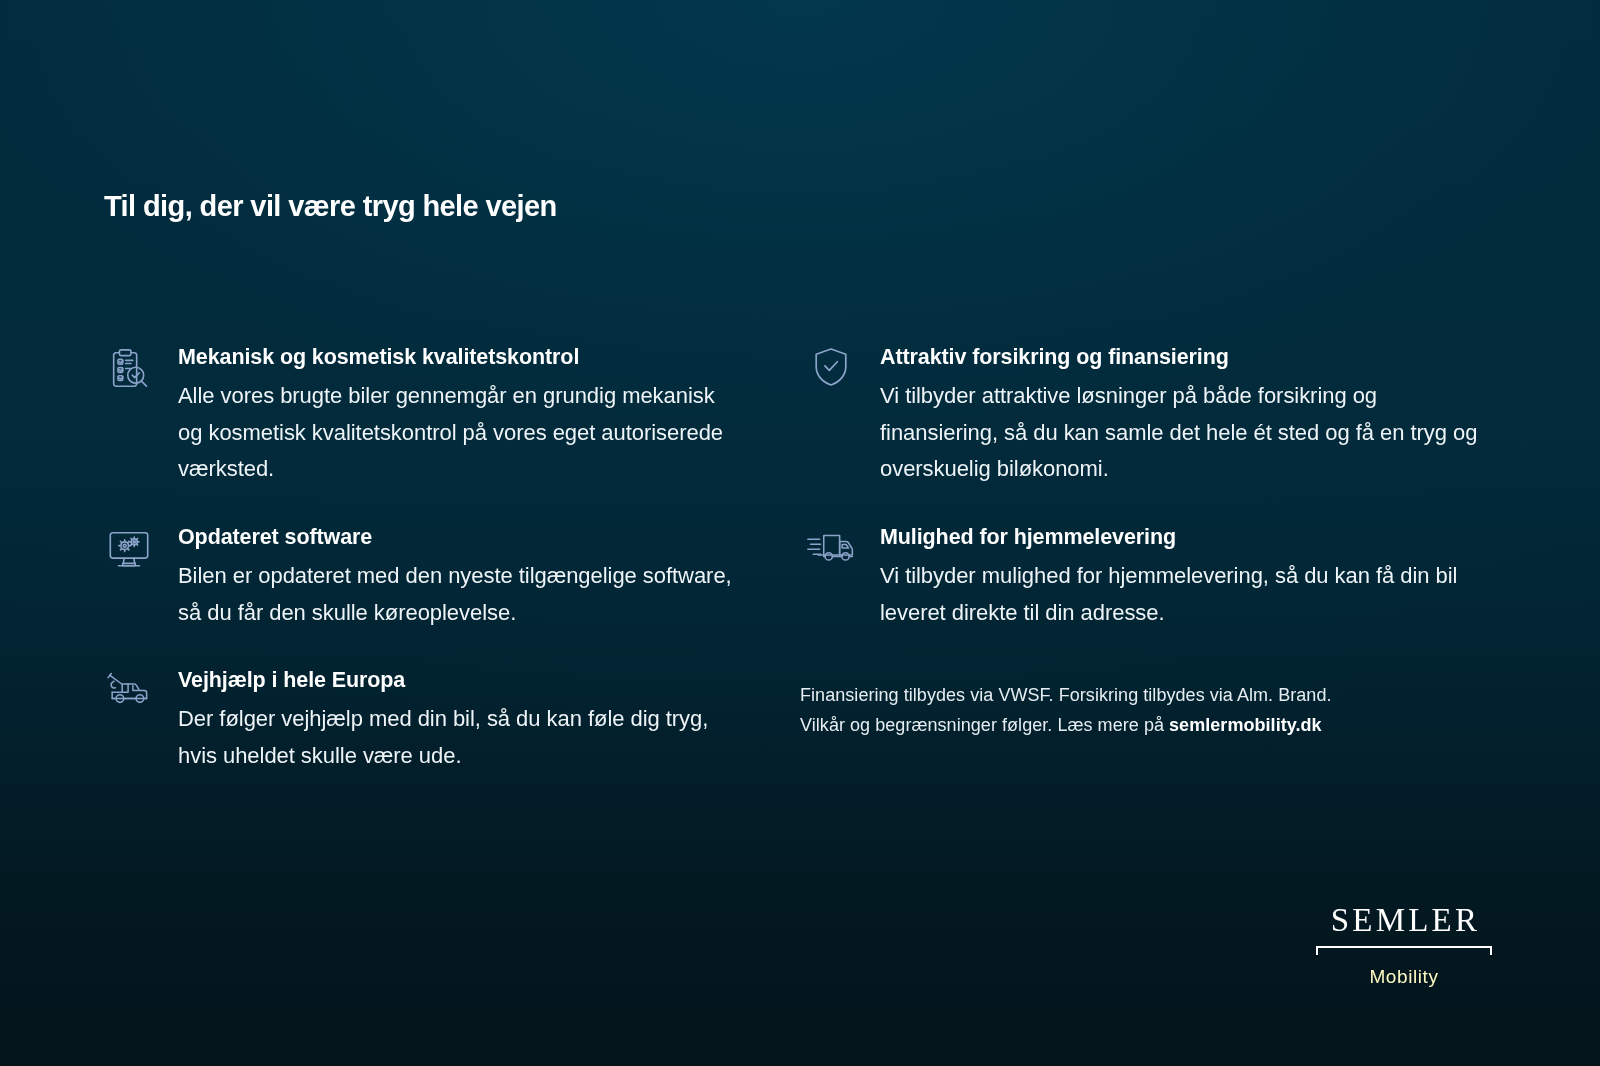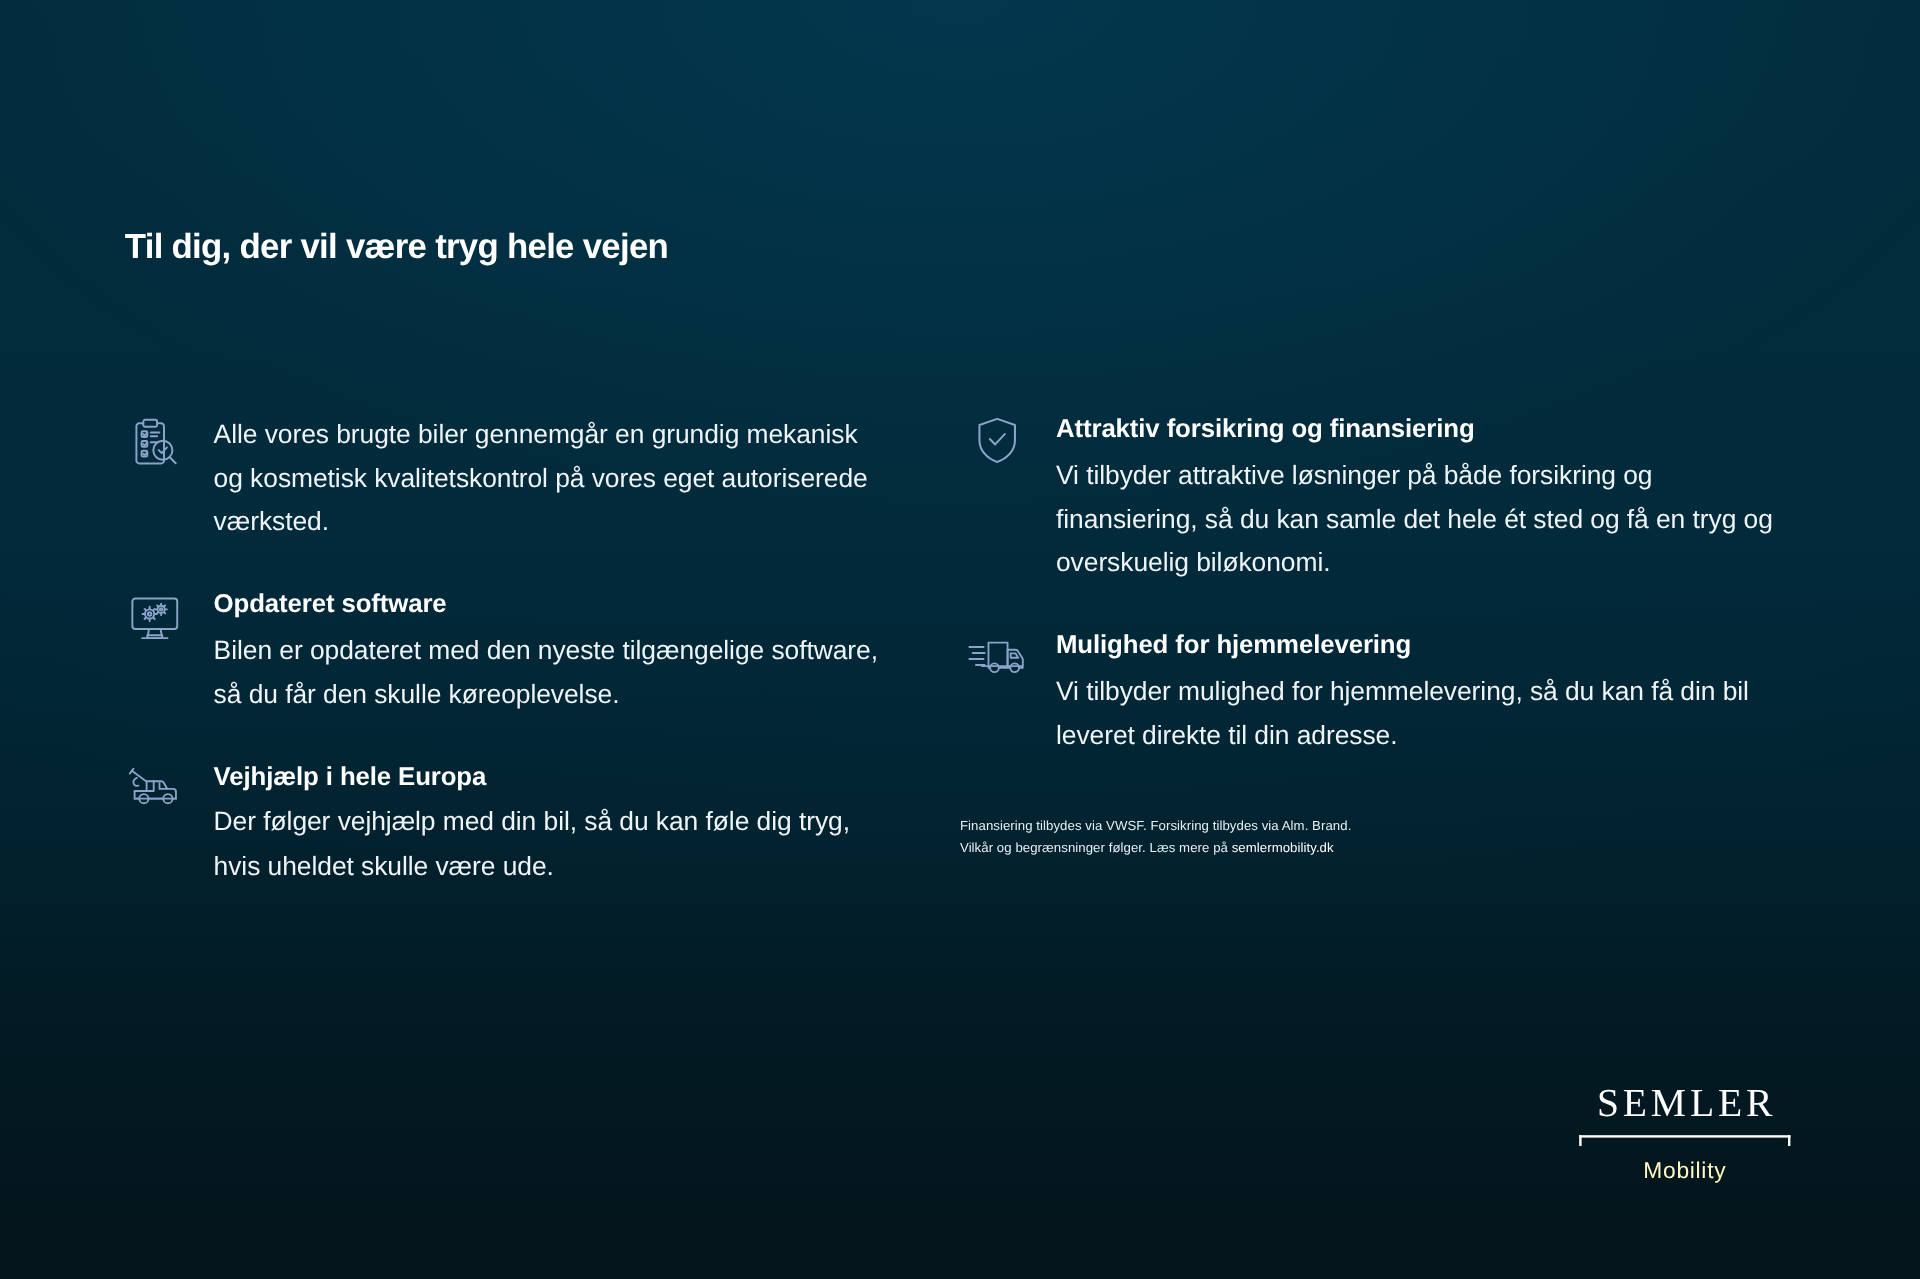"Mekanisk og kosmetisk kvalitetskontrol" div.feature-title { html: none -> <div>Mekanisk og kosmetisk kvalitetskontrol</div> }
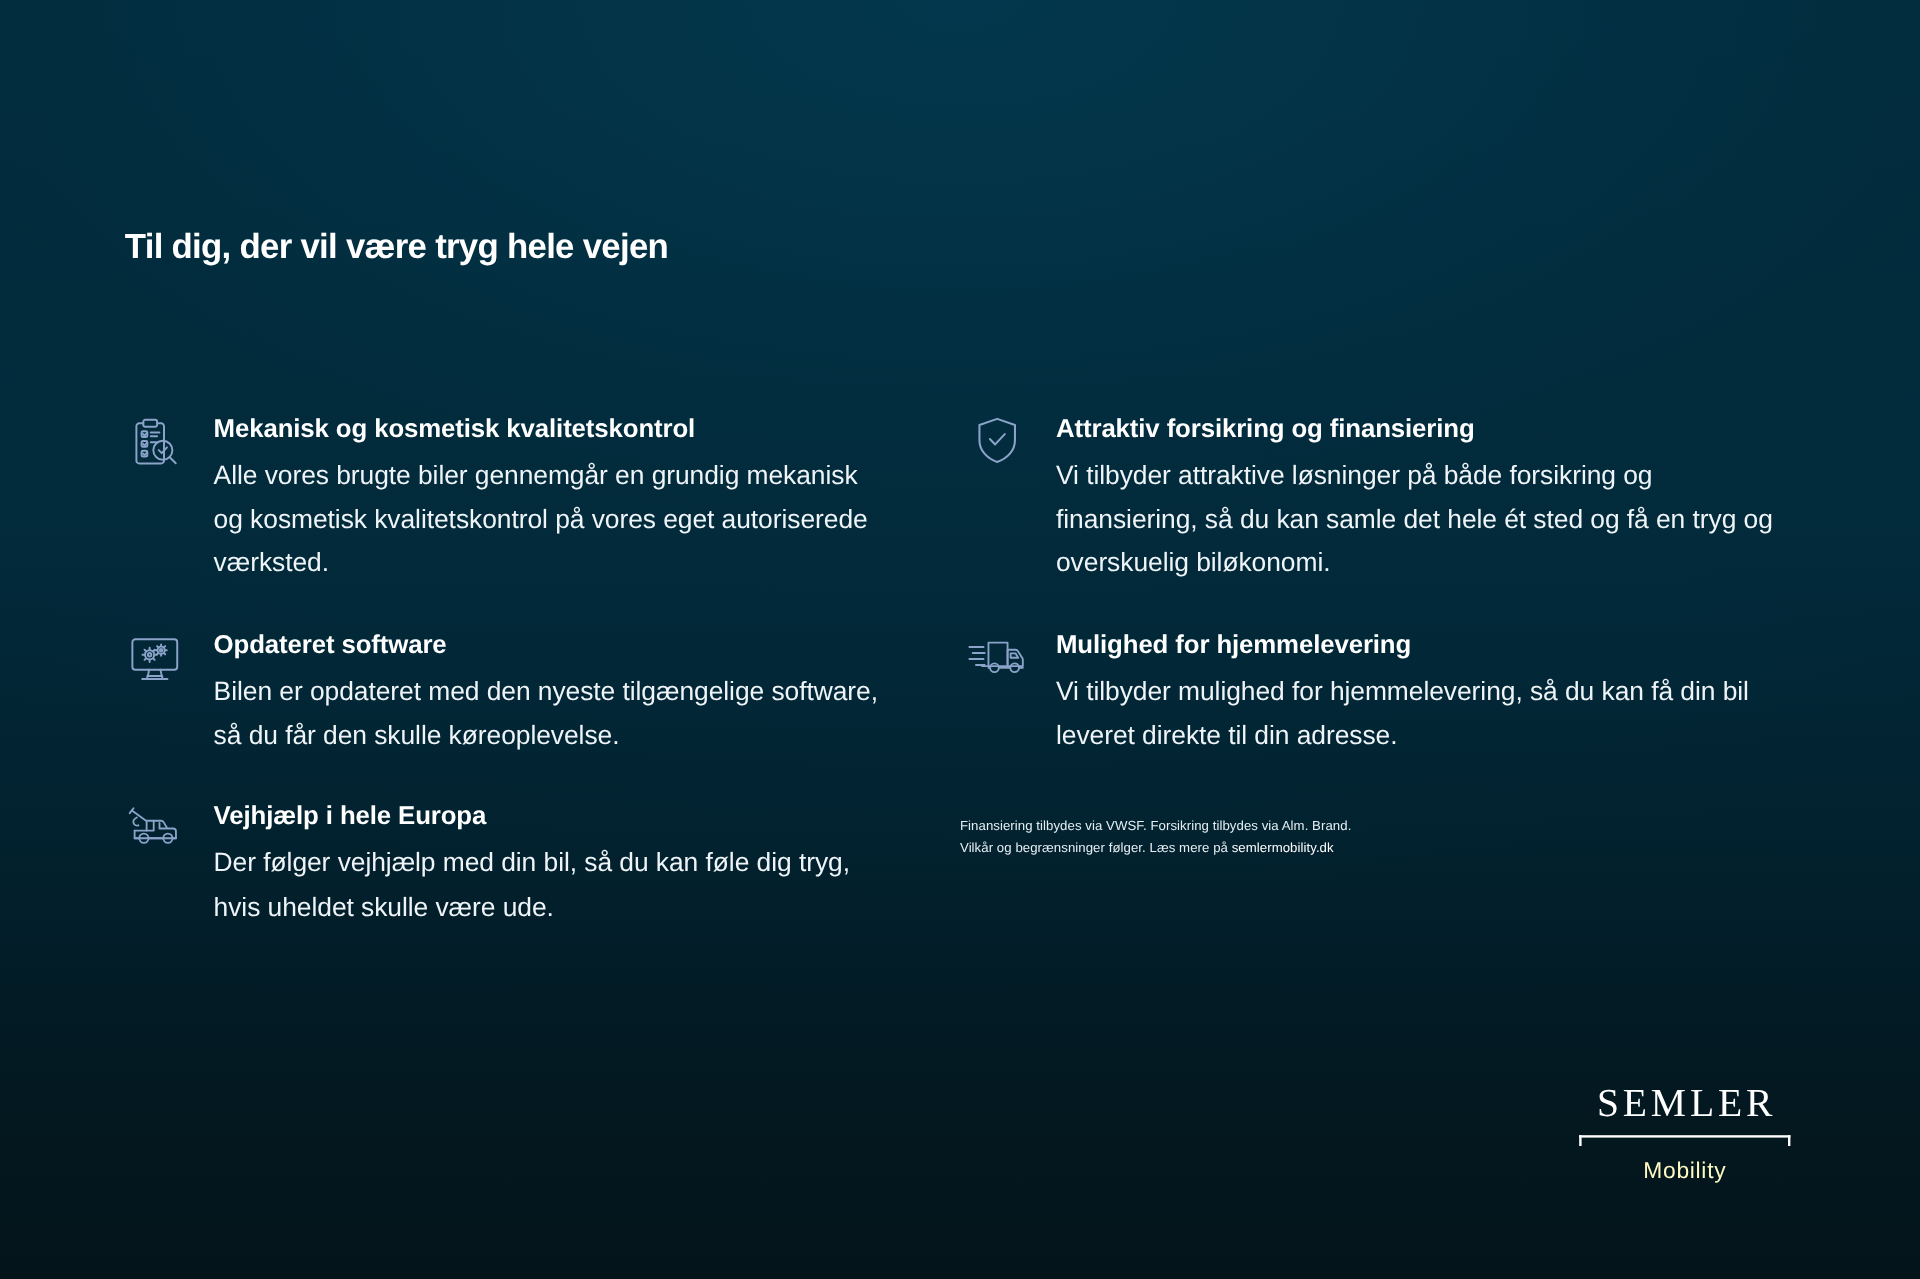"Finansiering tilbydes via VWSF." .disclaimer { font-size: 11px -> 18px }
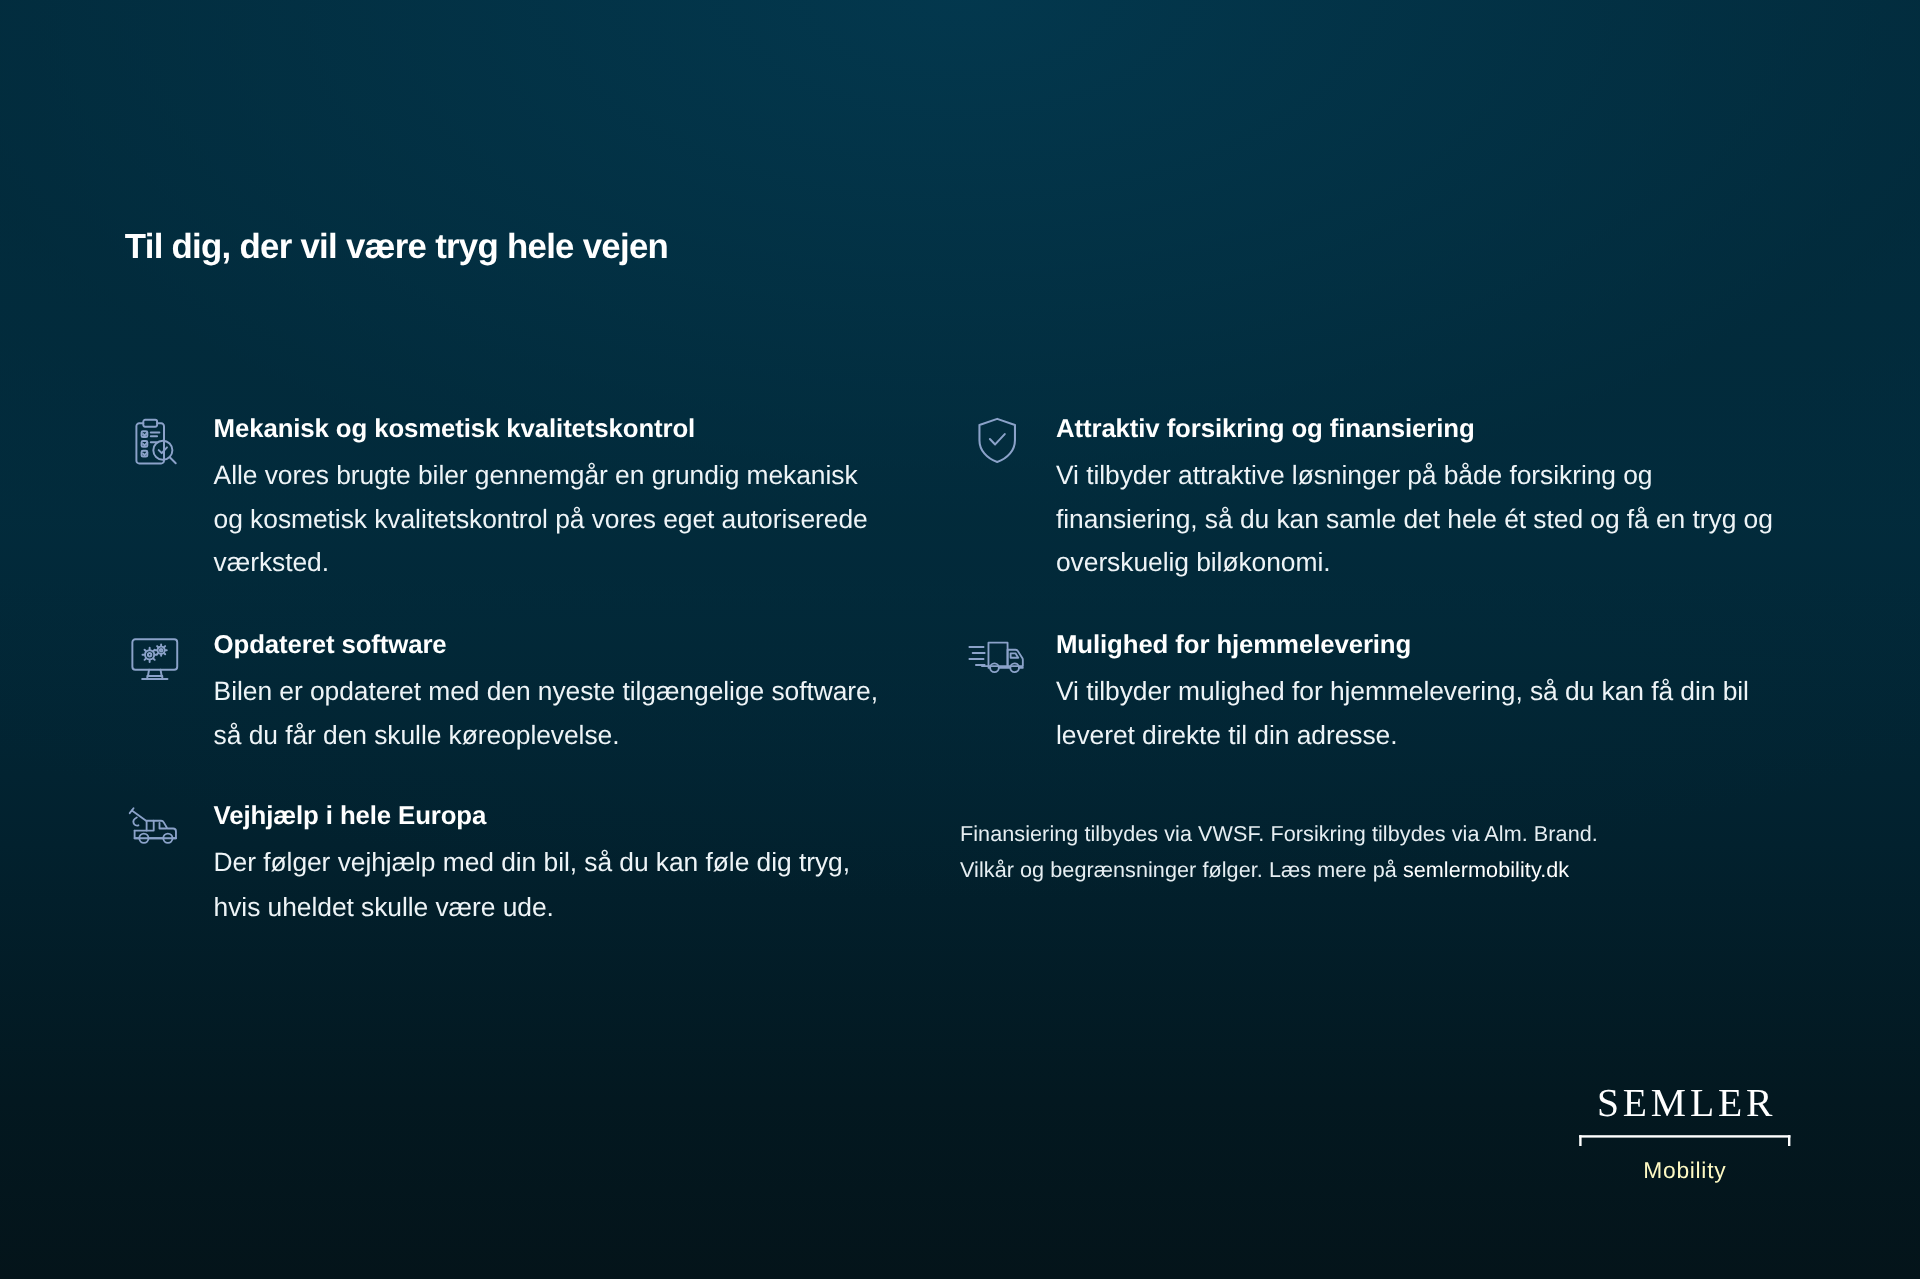"semlermobility.dk" .disclaimer strong { font-weight: 400 -> 700 }
